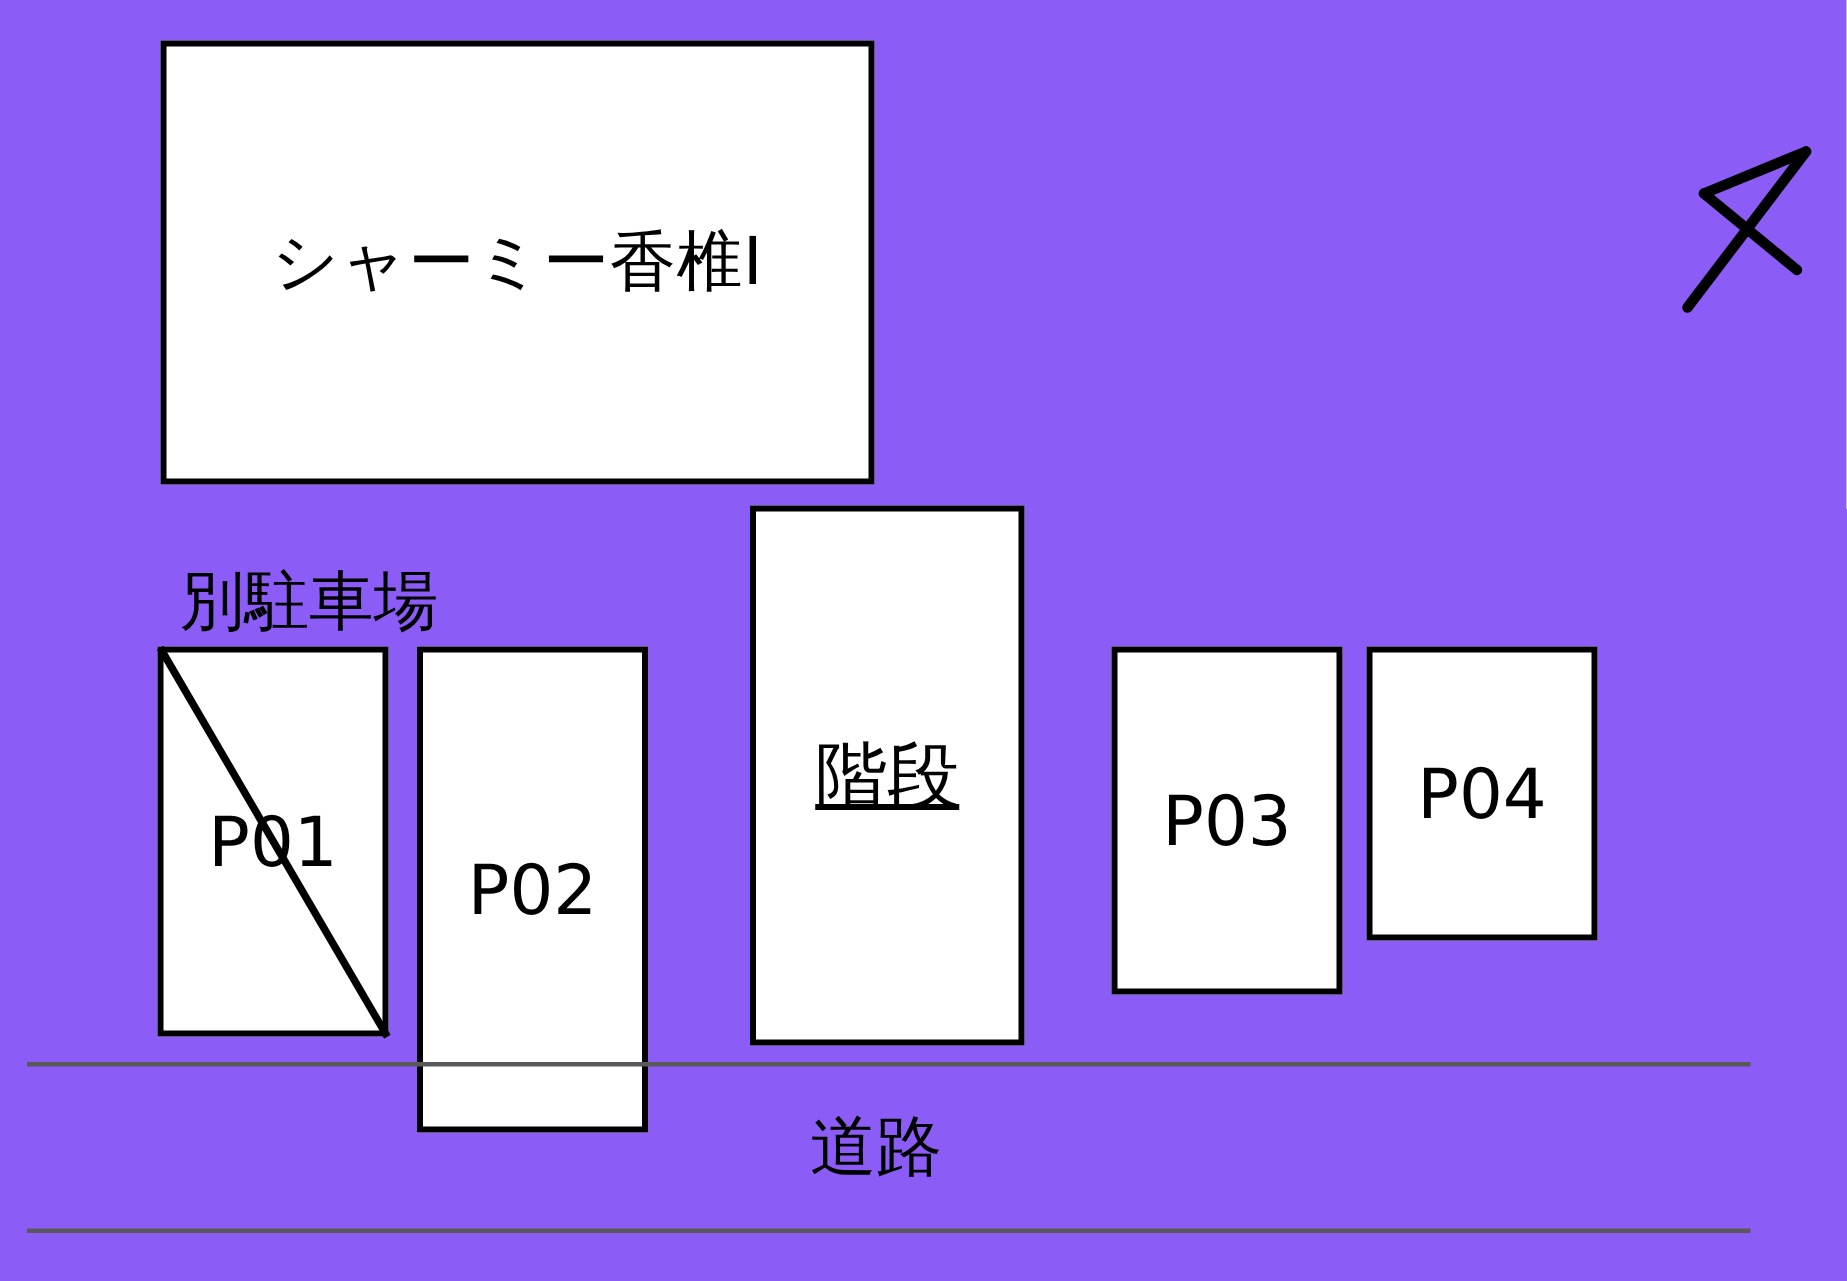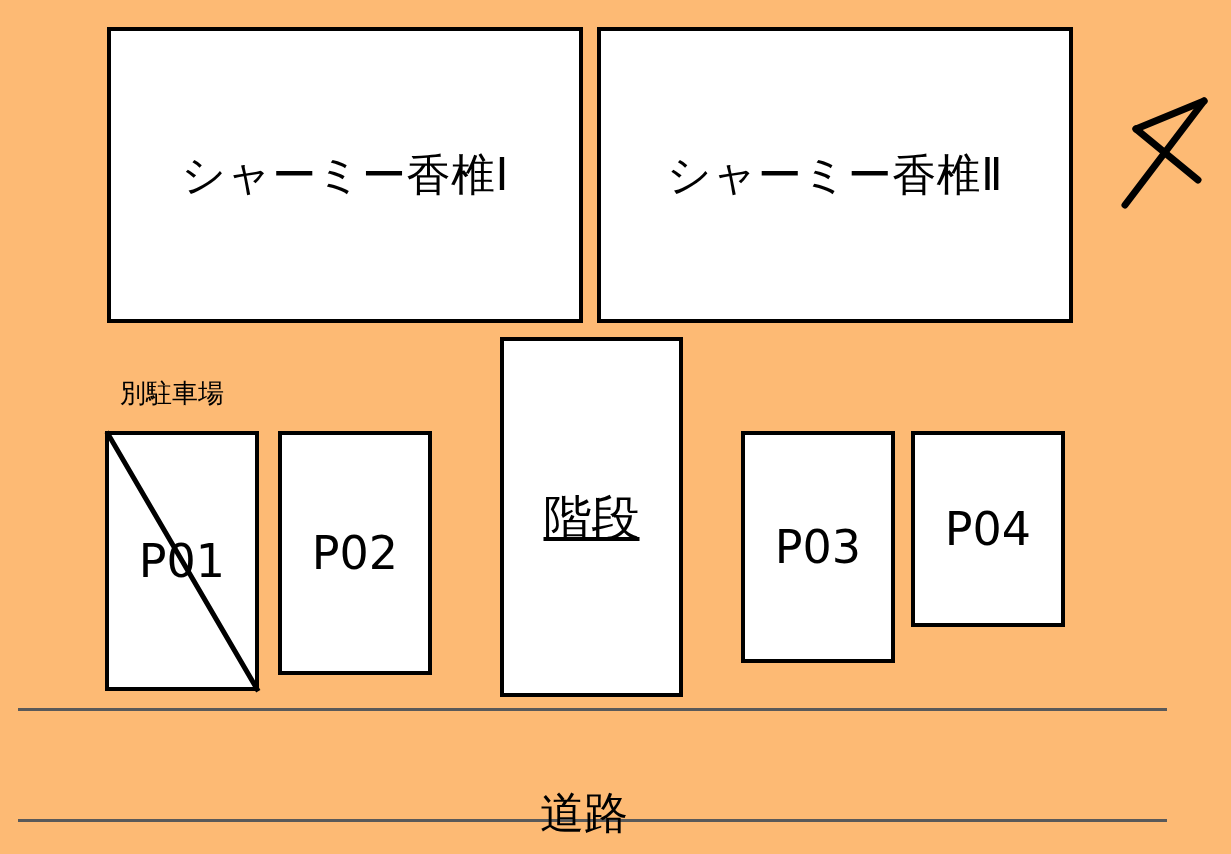"シャーミー香椎Ⅰ" #canvas { background: #fdba74 -> #8b5cf6 }
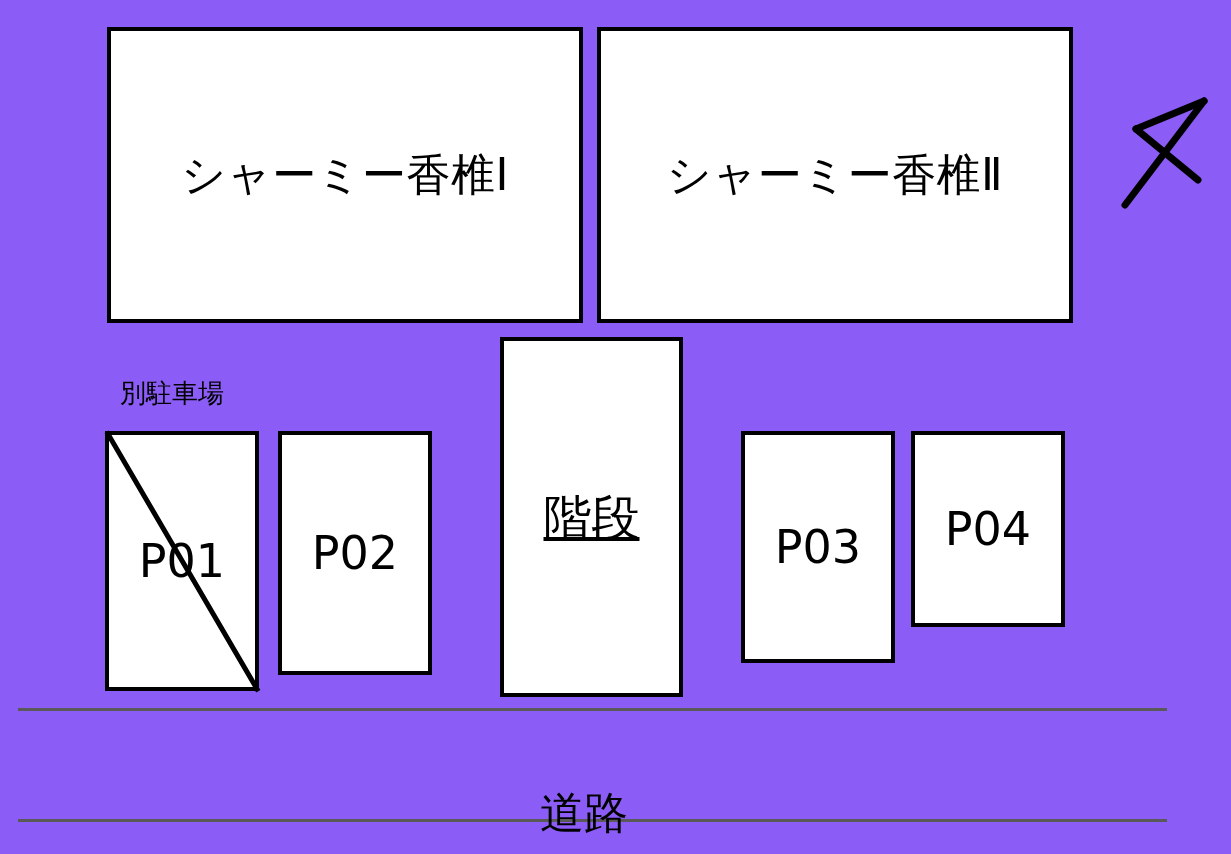"シャーミー香椎Ⅱ" div.box { html: <div> <span>シャーミー香椎Ⅱ</span> </div> -> none }
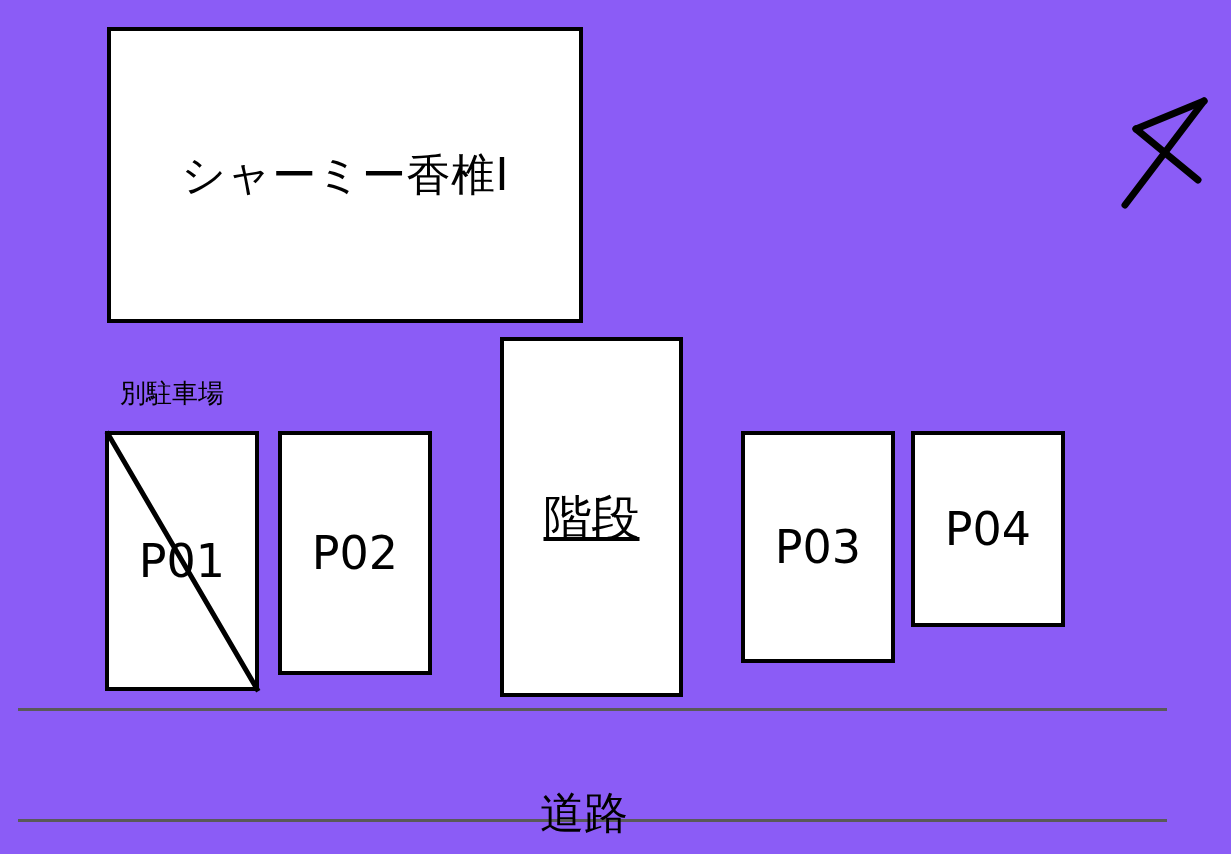"別駐車場" .free-label { font-size: 26px -> 43px }
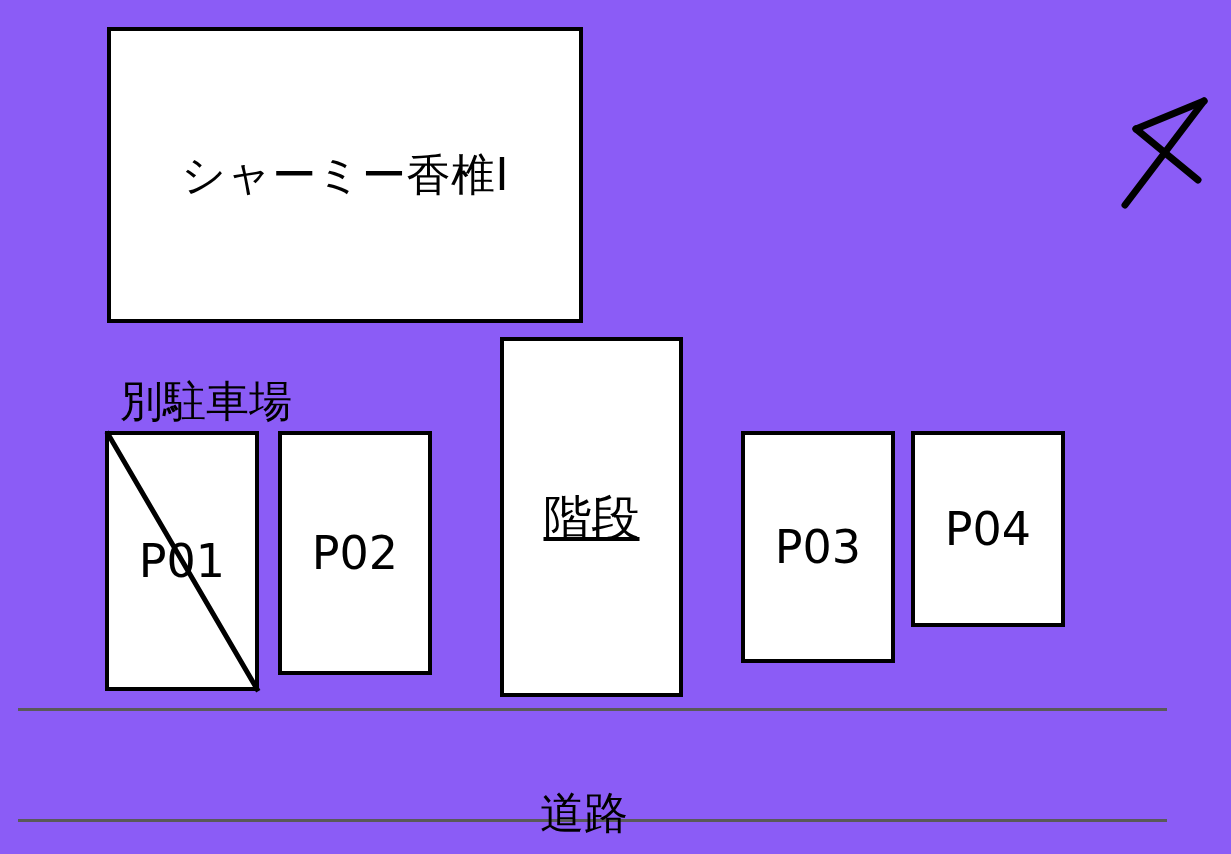"P02" #stall-p02 { height: 244px -> 324px }
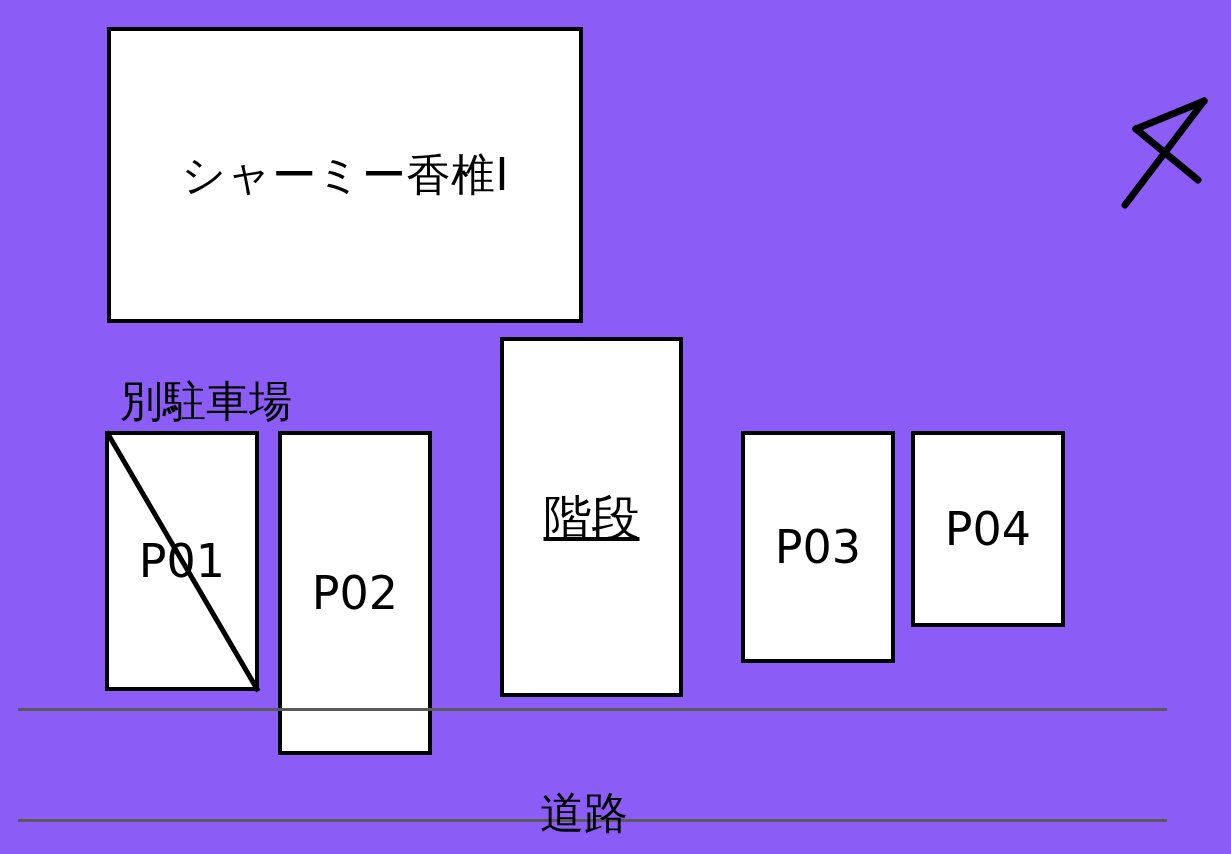"道路" .road-label { margin-top: 48px -> none }
